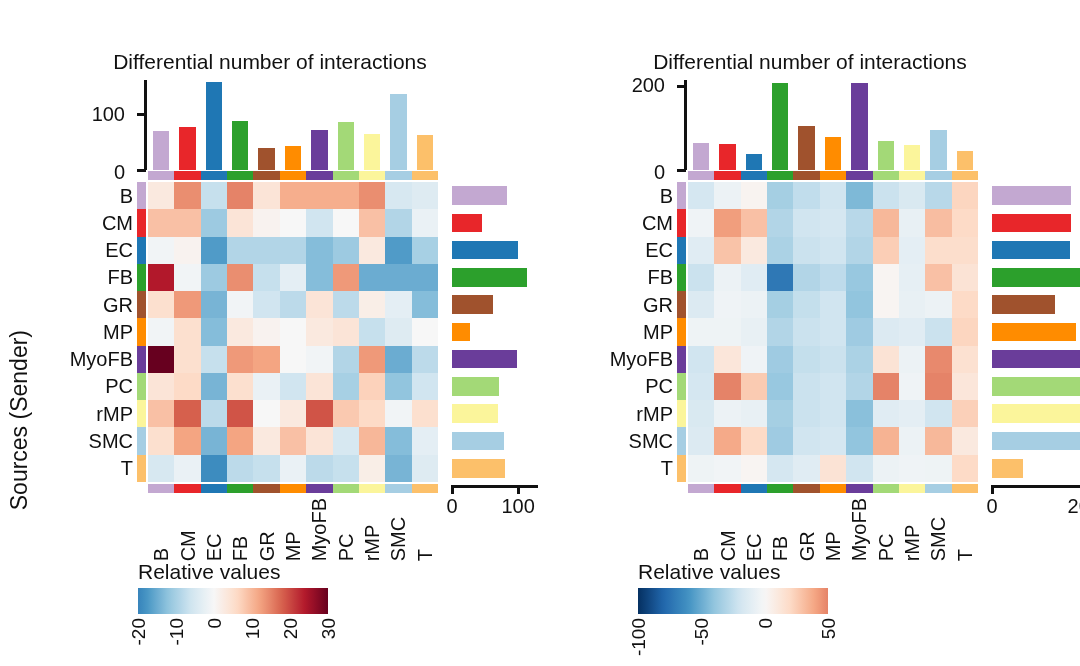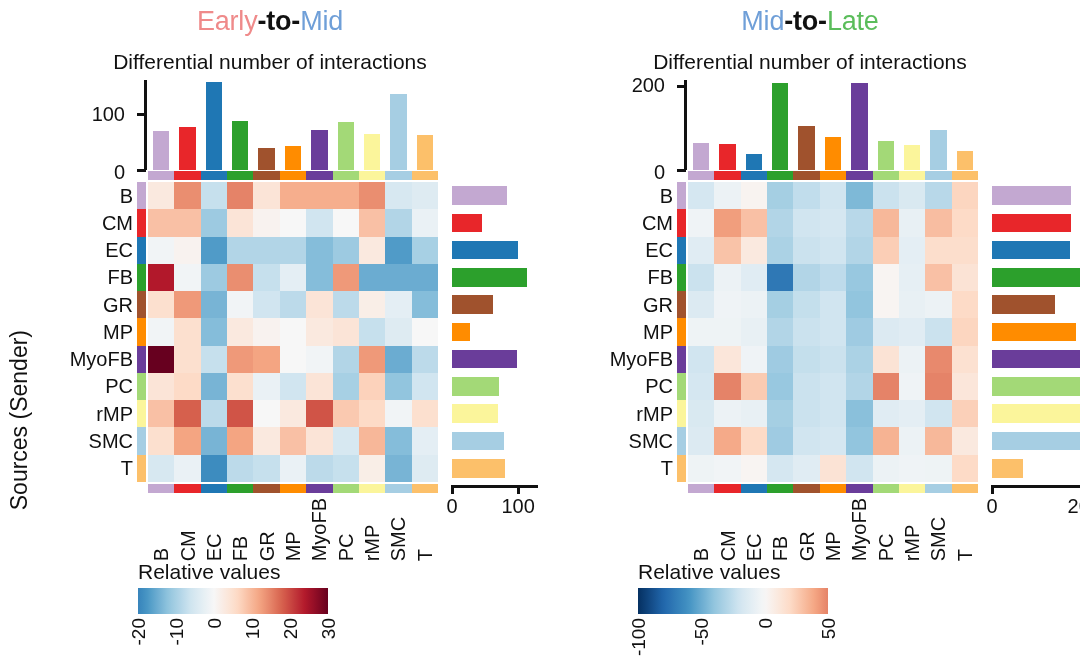"Early-to-Mid" div.main-title { html: <div> <span>Early</span><span>-to-</span><span>Mid</span> </div> -> none }
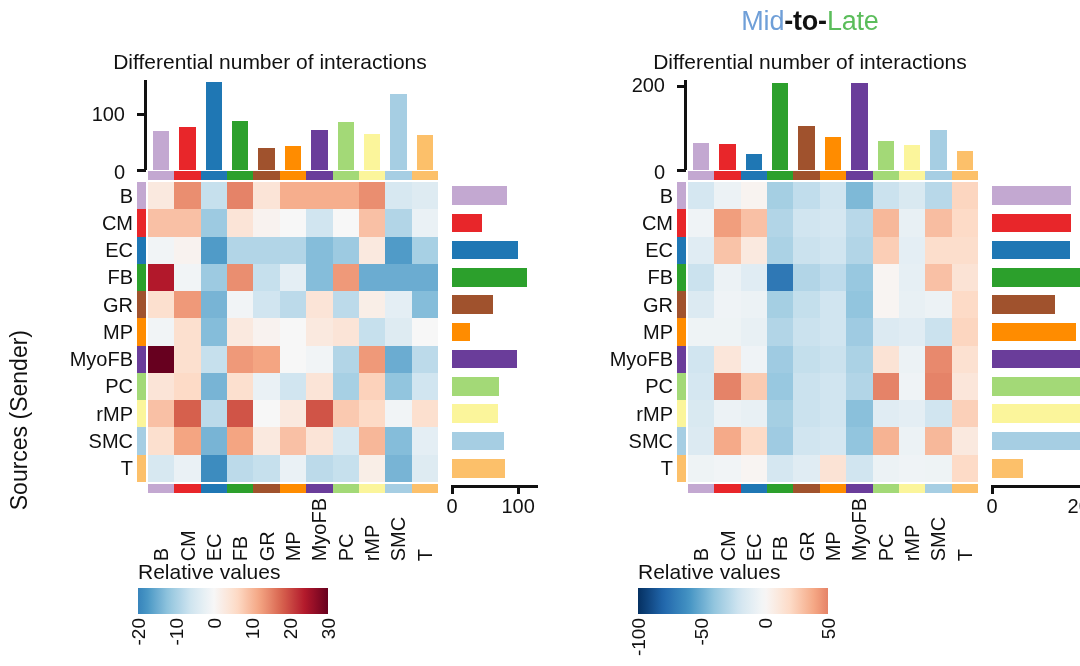"Mid-to-Late" div.main-title { html: <div> <span>Mid</span><span>-to-</span><span>Late</span> </div> -> none }
